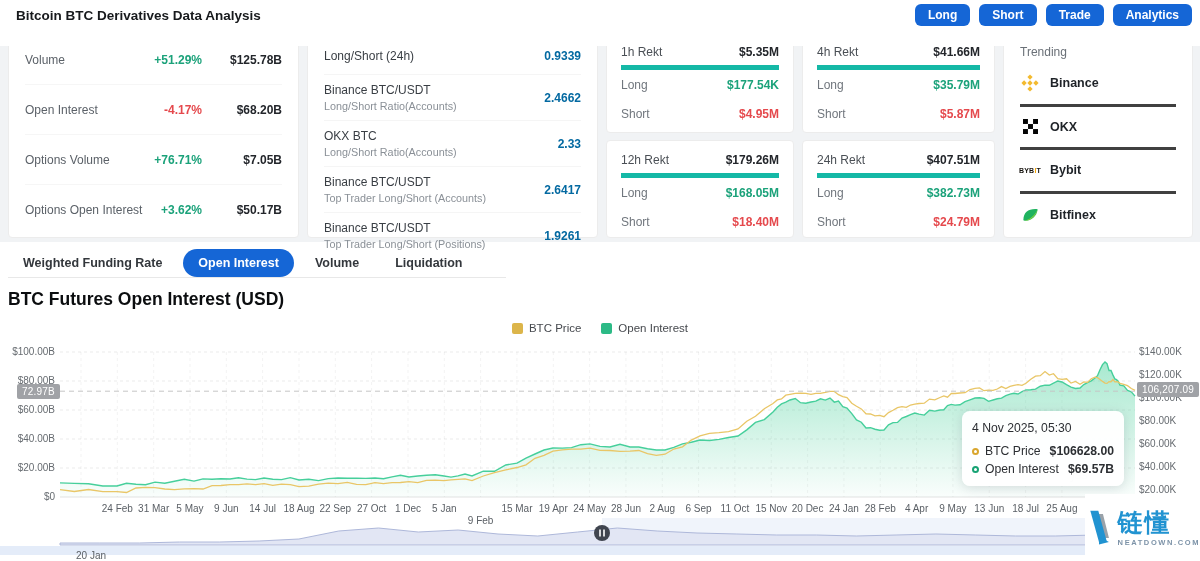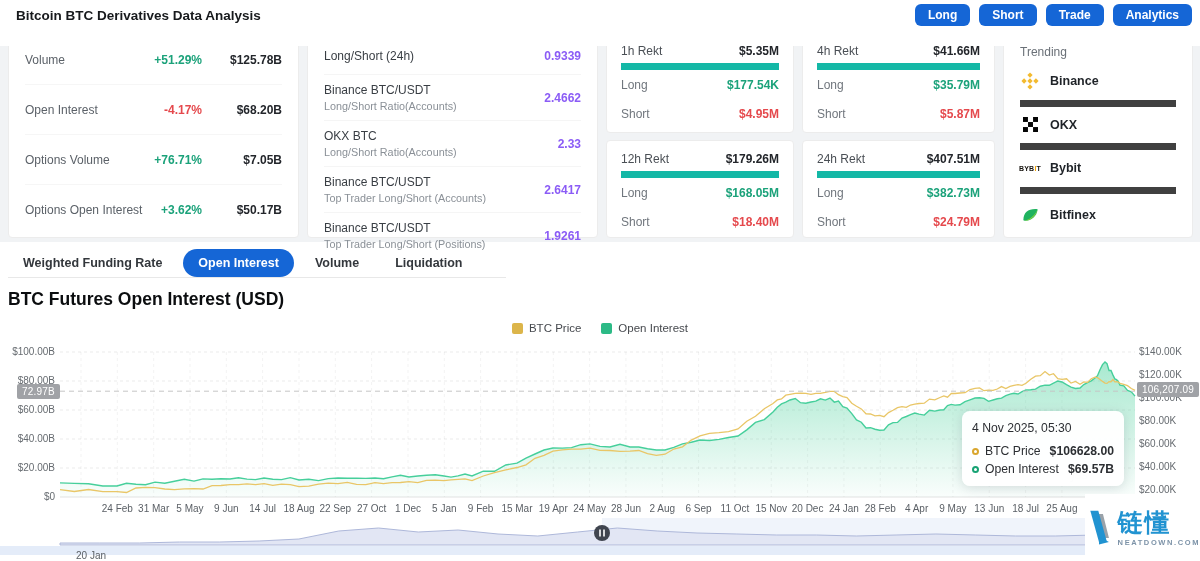"0.9339" .rrow .rv { color: #8b5cf6 -> #0369a1 }
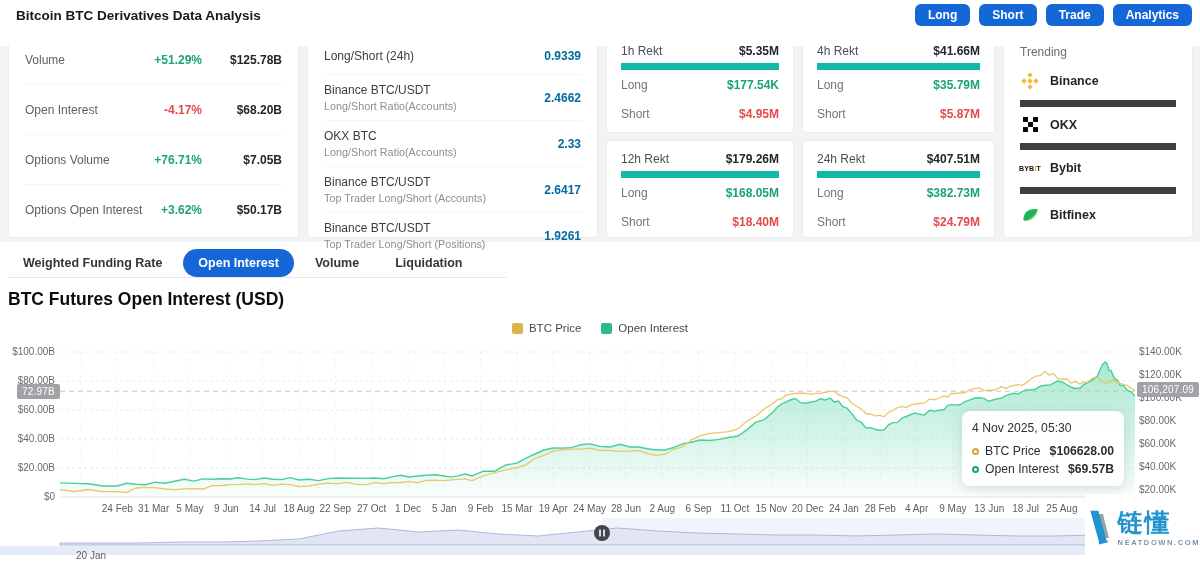"1h Rekt" .krow.first { border-bottom: 7px solid #14b8a6 -> 5px solid #14b8a6 }
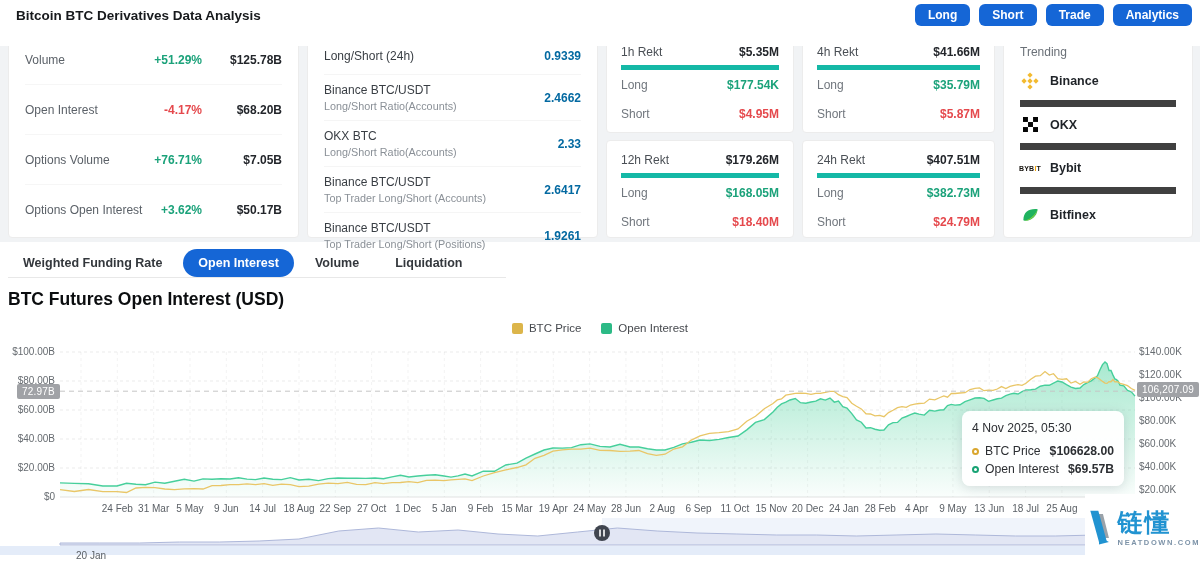"Binance" .trow { border-bottom: 7px solid #404040 -> 3px solid #404040 }
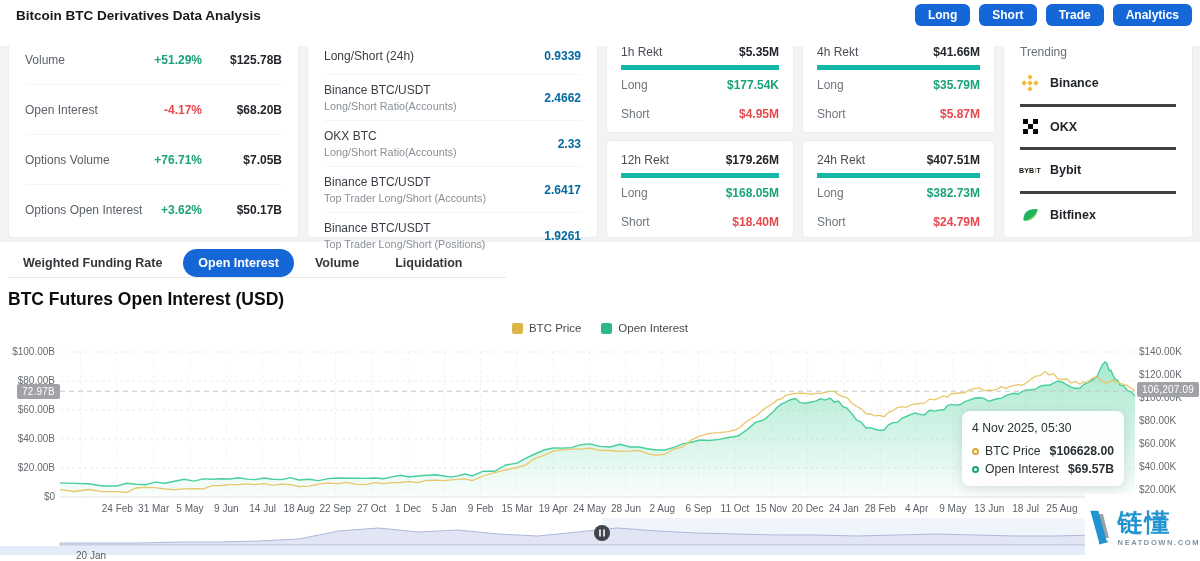"9 Feb" div.xlab { margin-top: none -> 12px }
